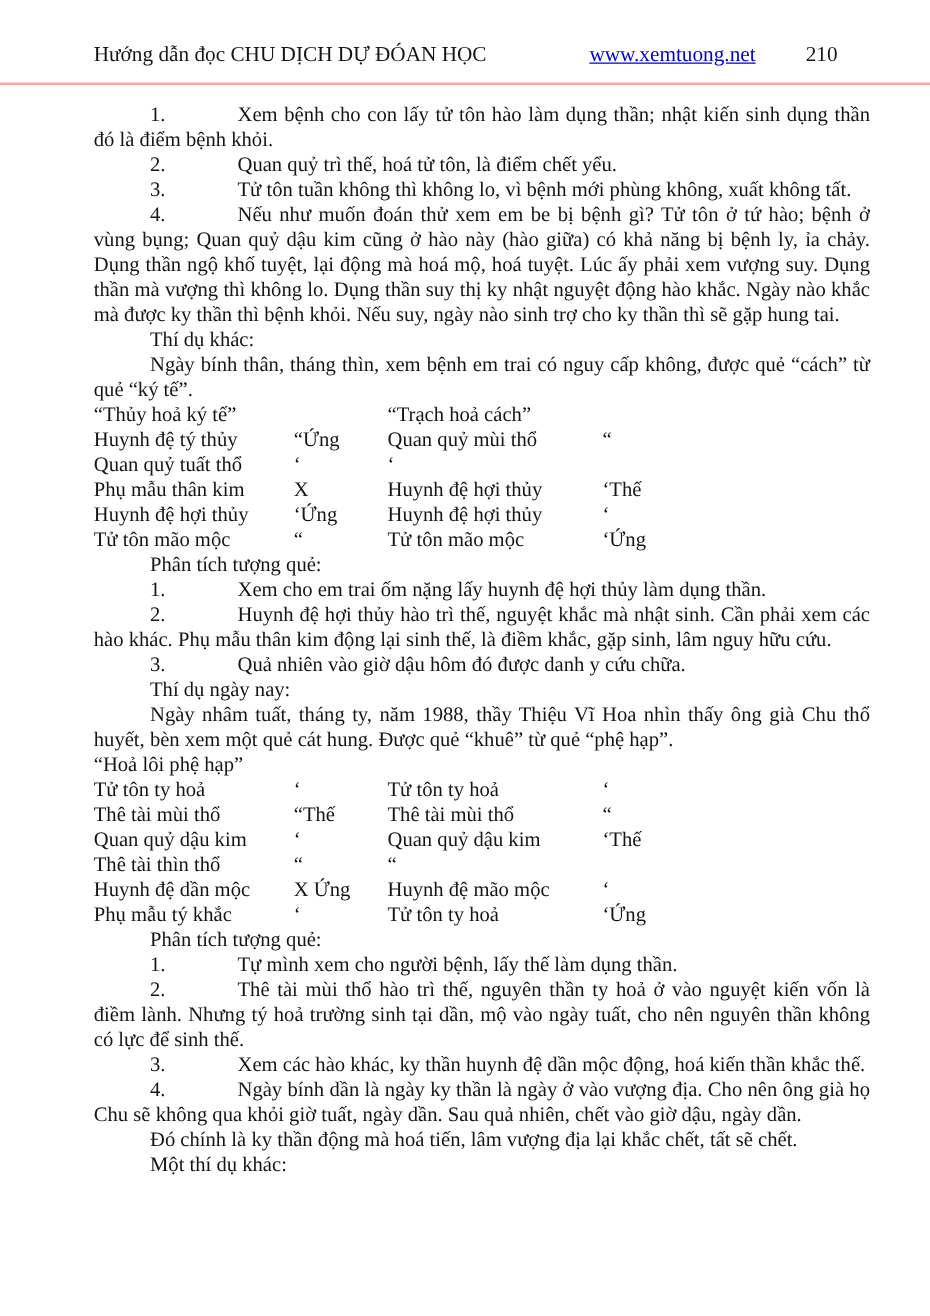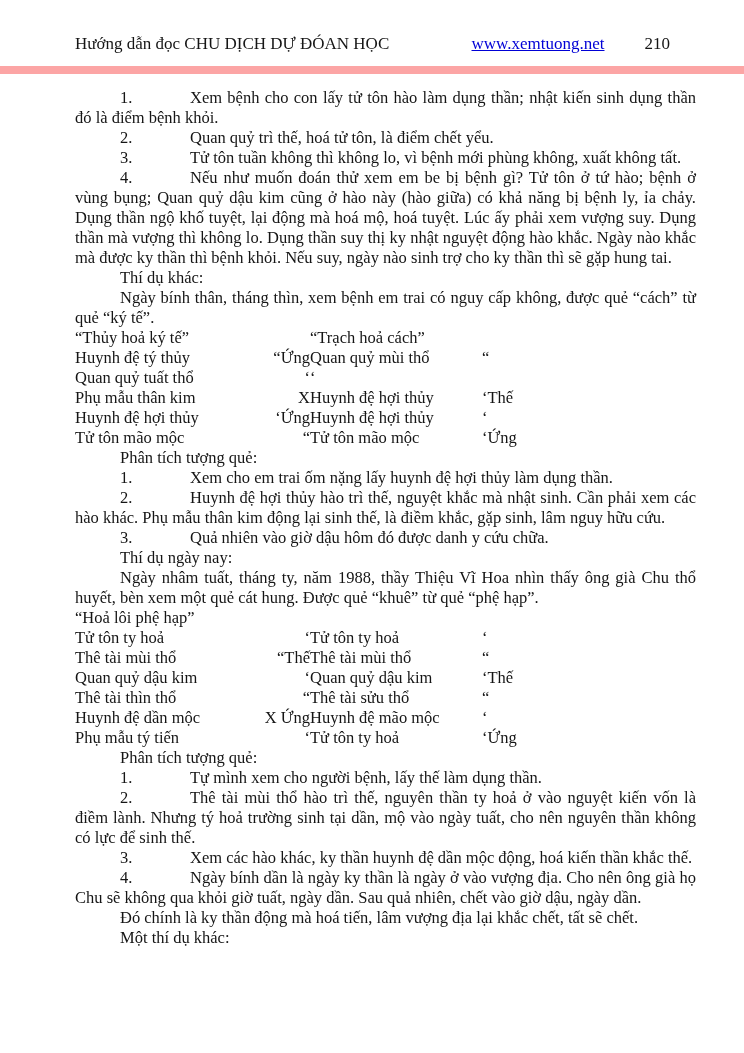"Hướng dẫn đọc CHU DỊCH" .header { border-bottom: 8px solid #fca5a5 -> 2px solid #fca5a5 }
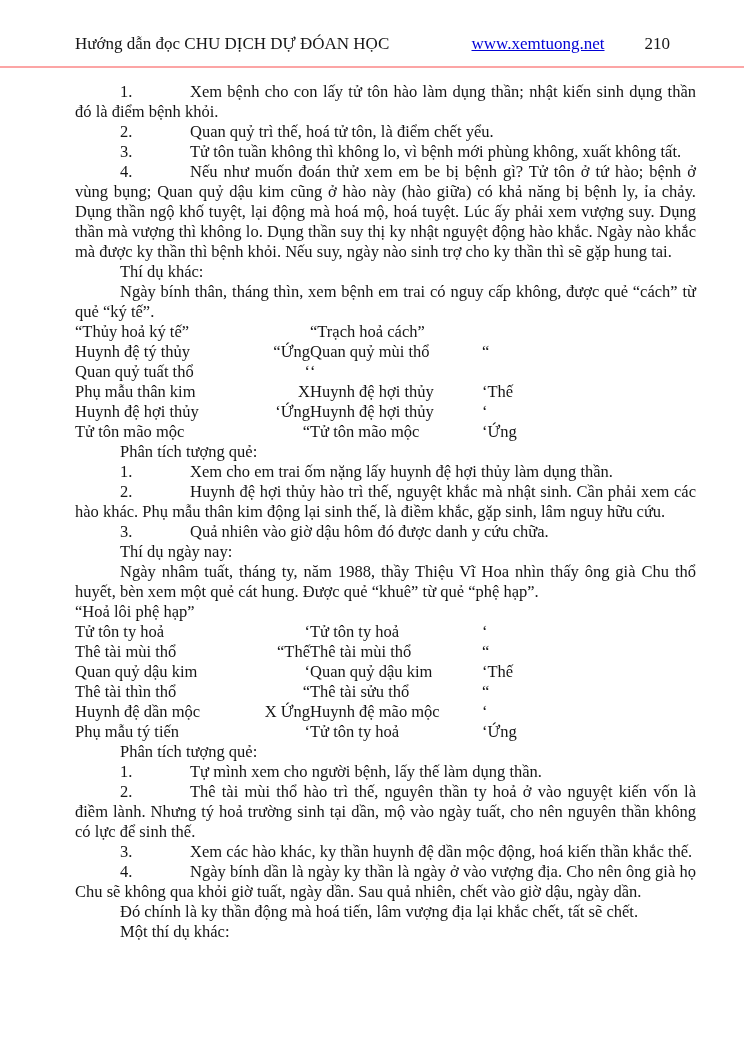"“Ứng" .c2 { text-align: right -> none }
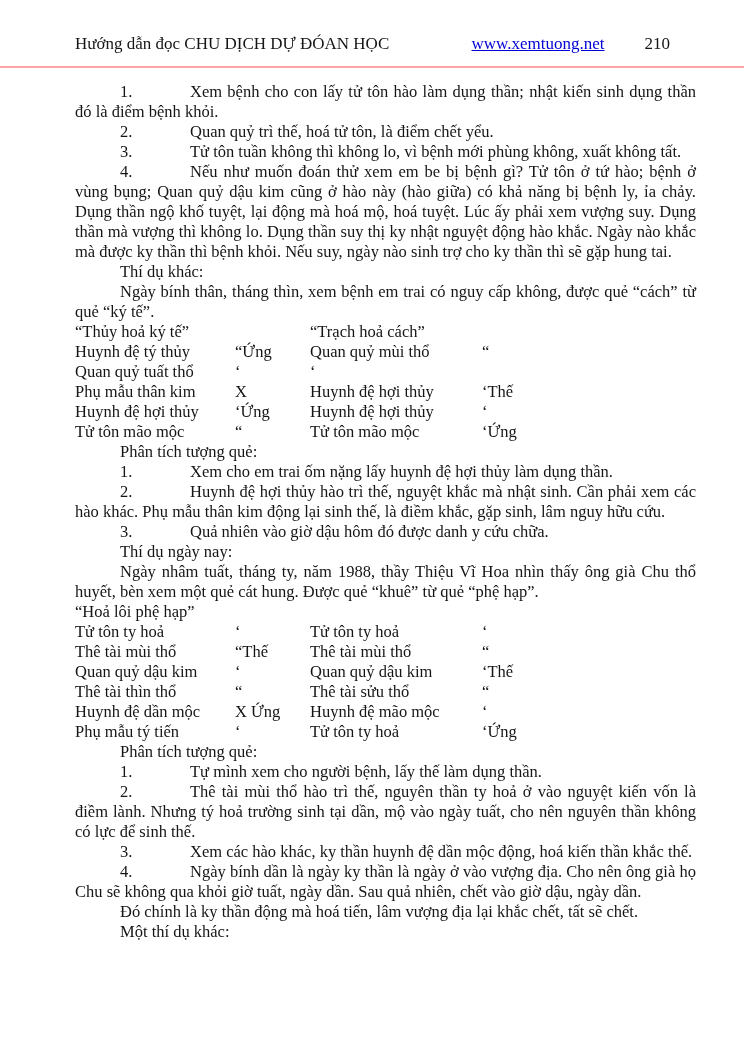"Thê tài sửu thổ" span.c3 { html: <span>Thê tài sửu thổ</span> -> none }
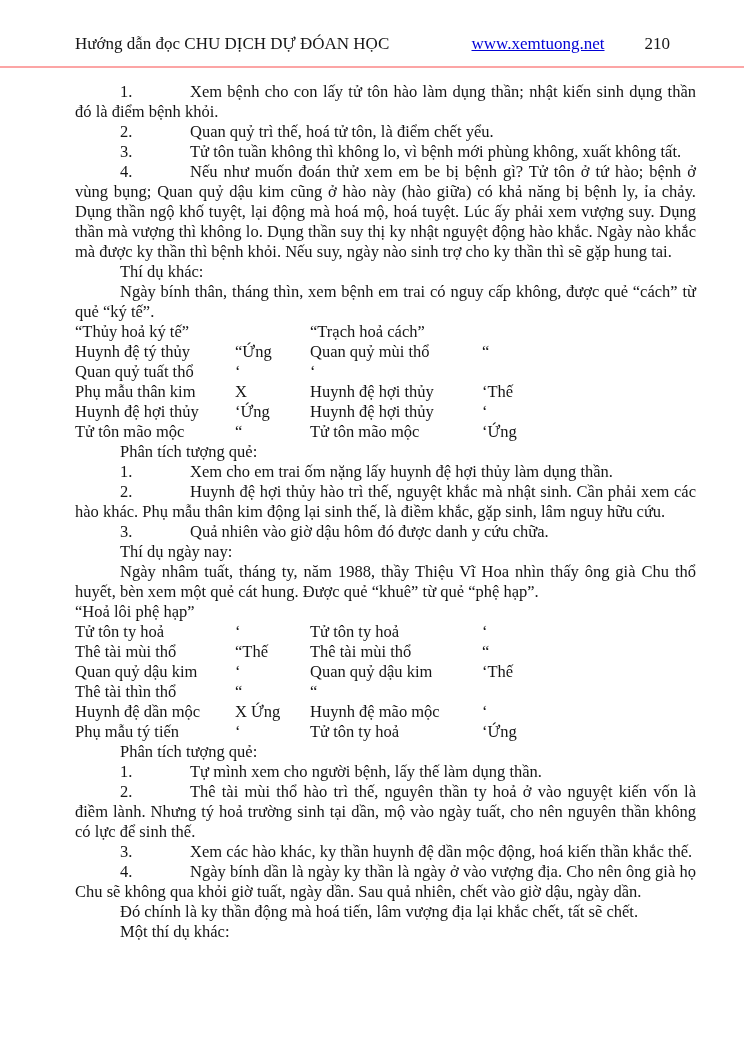"Phụ mẫu tý tiến" span.c1 { text: tiến -> khắc }
